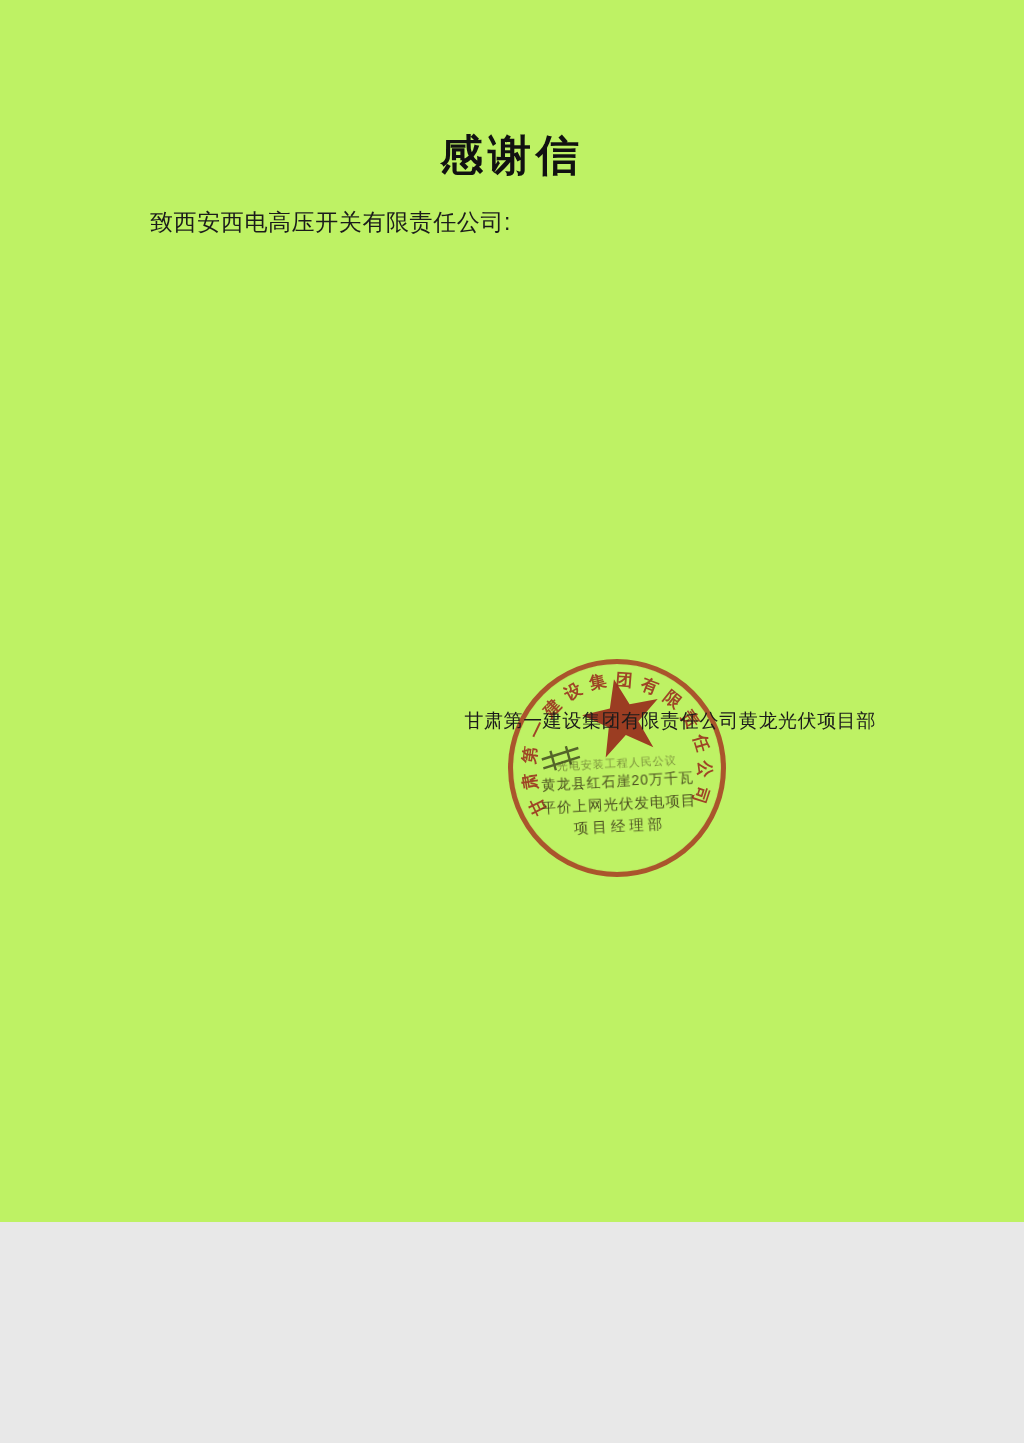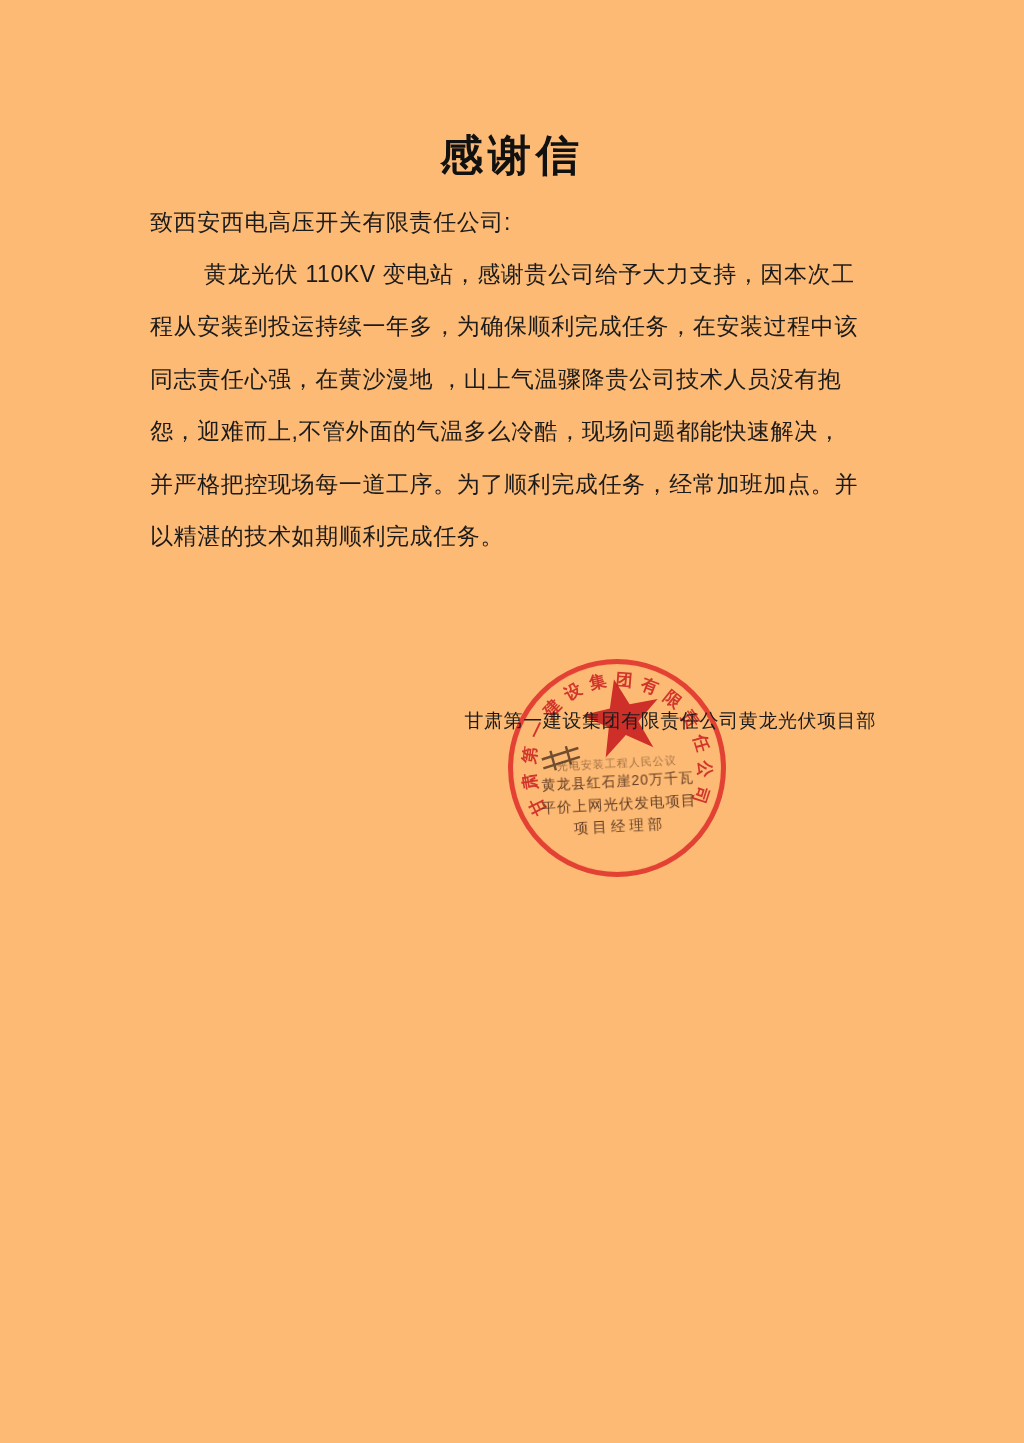"感谢信" .page { background: #fdba74 -> #bef264; height: 1443px -> 1222px }
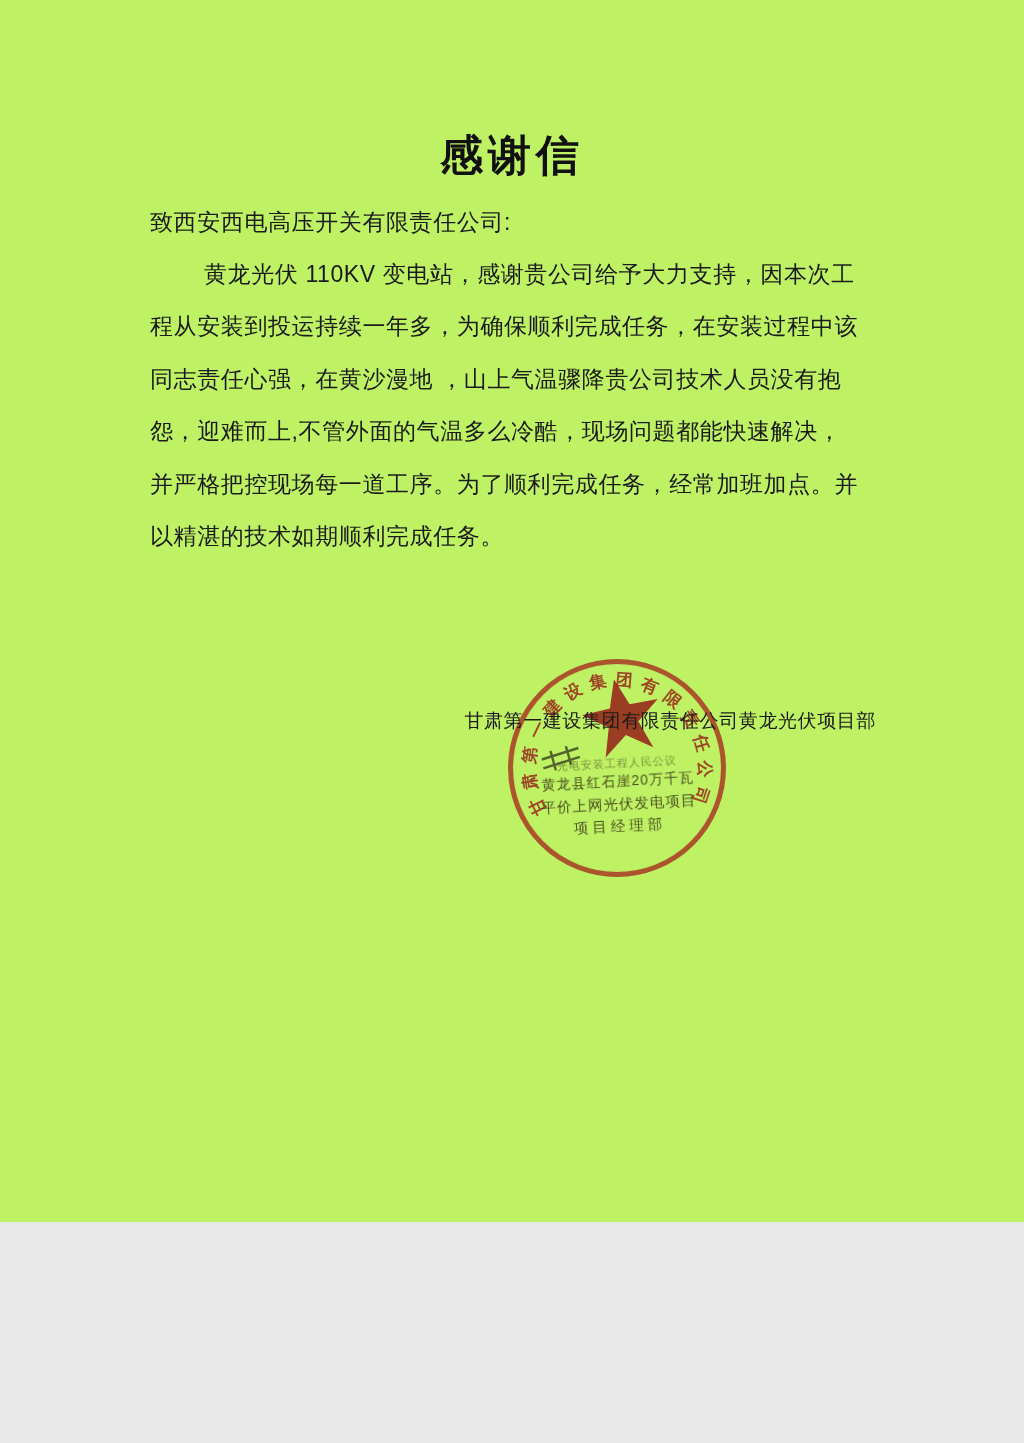"黄龙光伏 110KV 变电站，感谢贵公司给予大力支持，因本次工" div.para { html: <div> <div>黄龙光伏 110KV 变电站，感谢贵公司给予大力支持，因本次工</div> <div>程从安装到投运持续一年多，为确保顺利完成任务，在安装过程中该</div> <div>同志责任心强，在黄沙漫地 ，山上气温骤降贵公司技术人员没有抱</div> <div>怨，迎难而上,不管外面的气温多么冷酷，现场问题都能快速解决，</div> <div>并严格把控现场每一道工序。为了顺利完成任务，经常加班加点。并</div> <div>以精湛的技术如期顺利完成任务。</div> </div> -> none }
